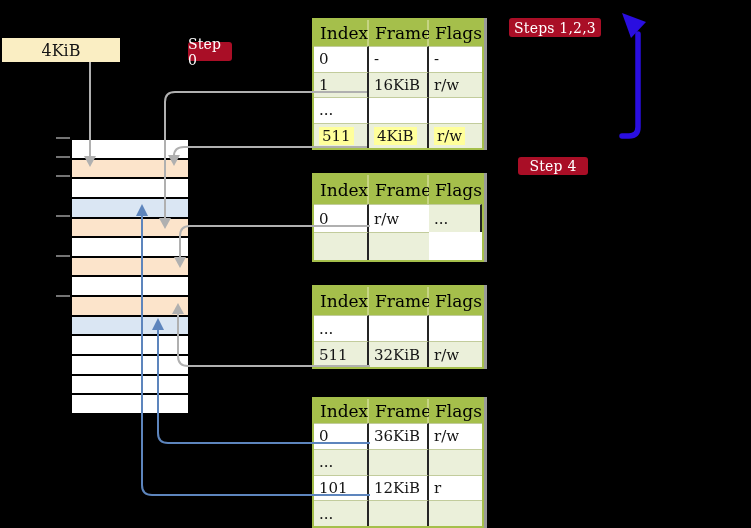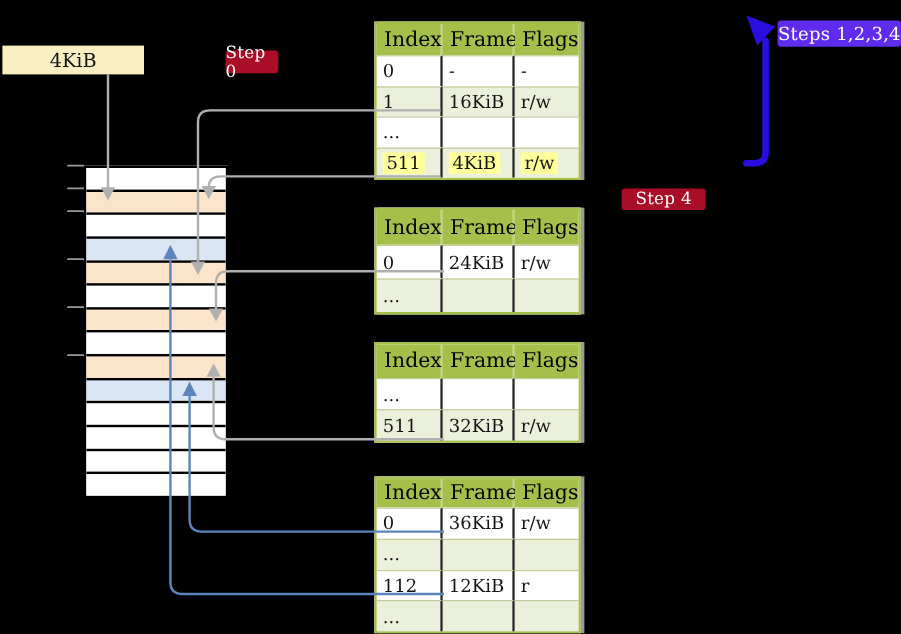"Steps 1,2,3" div.badge { html: none -> <div>Steps 1,2,3</div> }
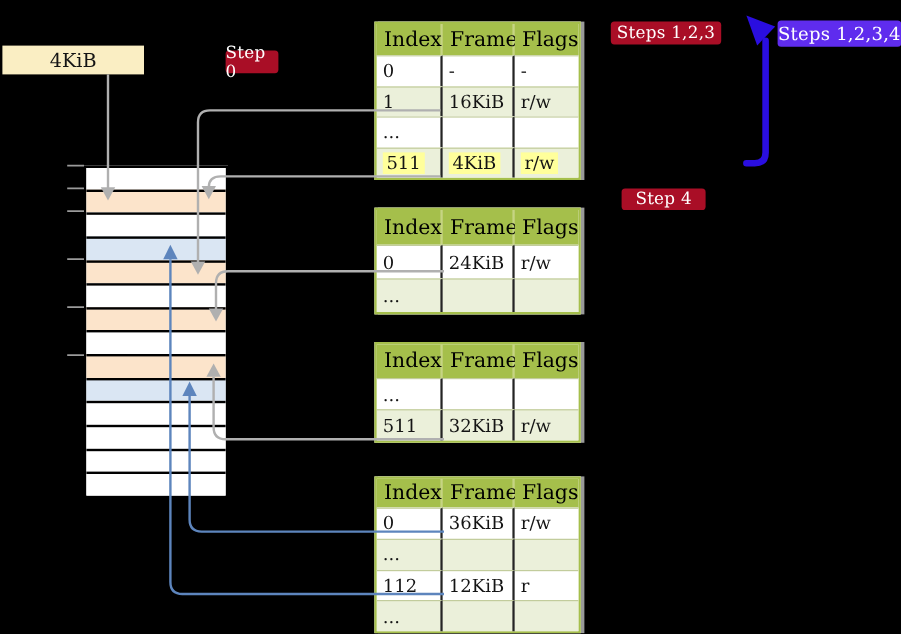"Steps 1,2,3,4" div.badge { html: <div>Steps 1,2,3,4</div> -> none }
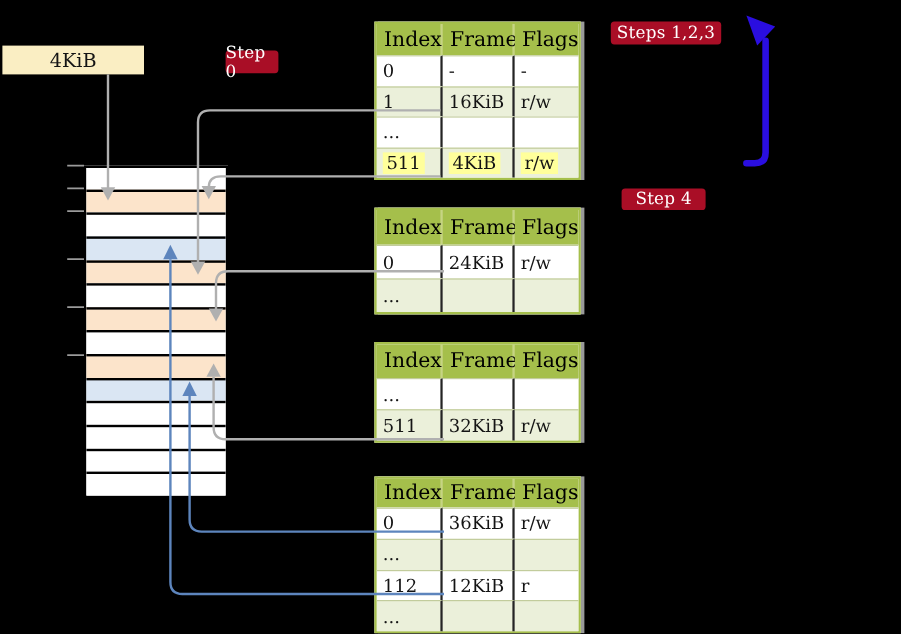"24KiB" div.td { html: <div>24KiB</div> -> none }
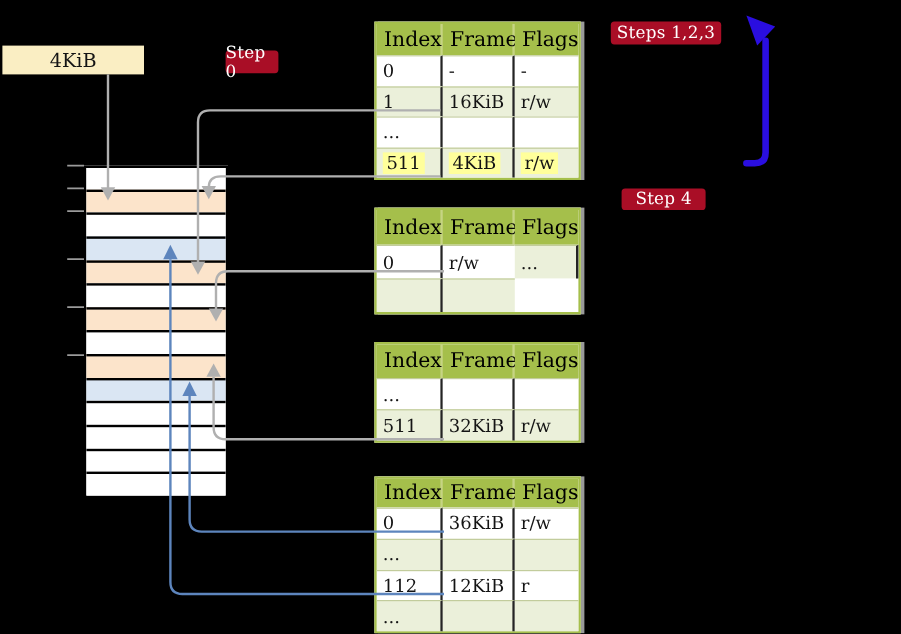"112" div.td { text: 112 -> 101 }
